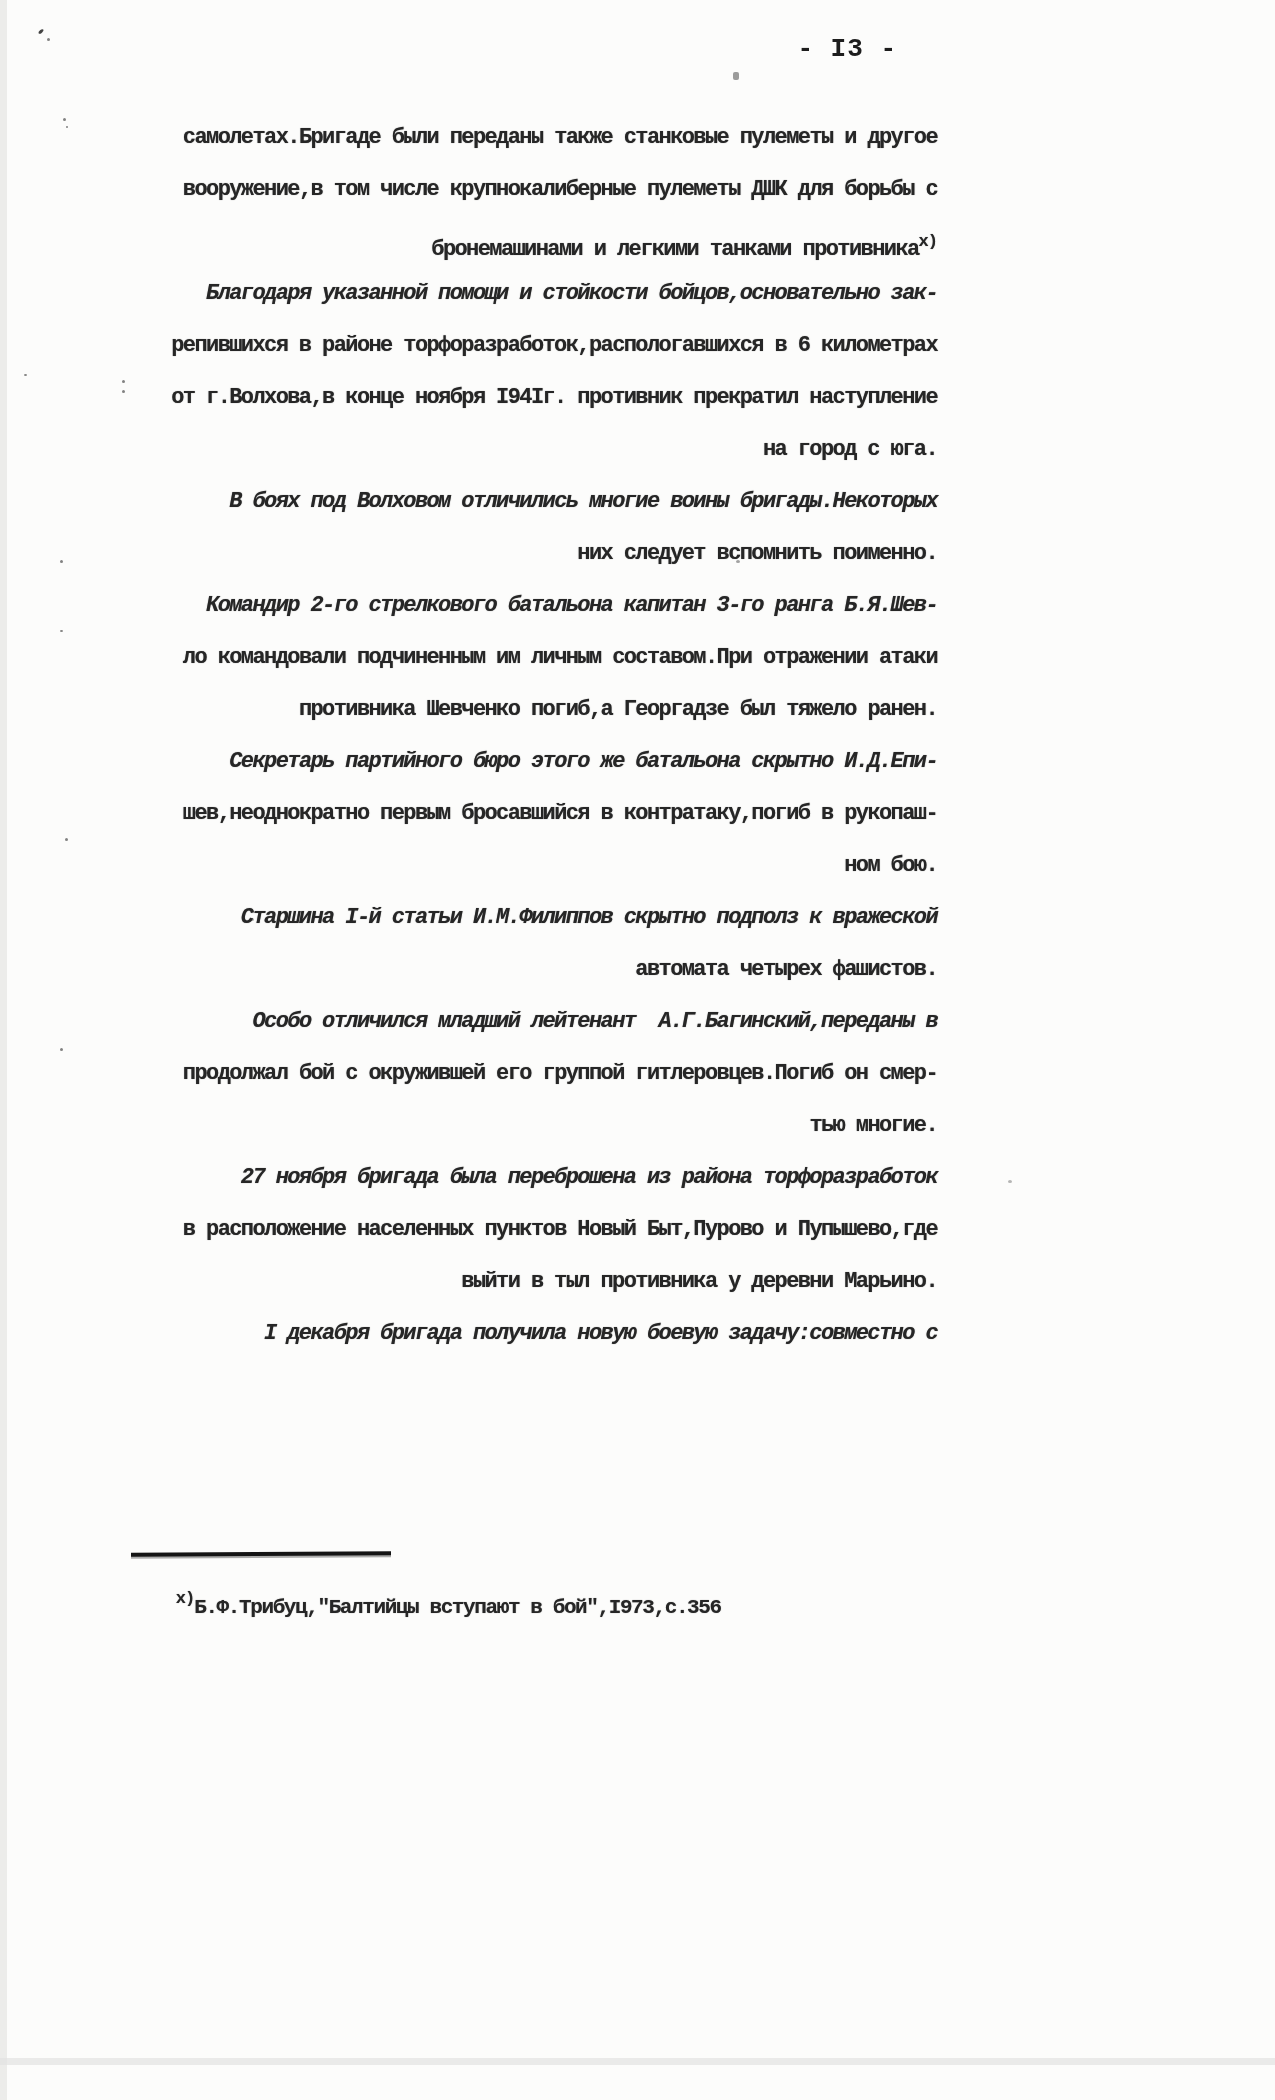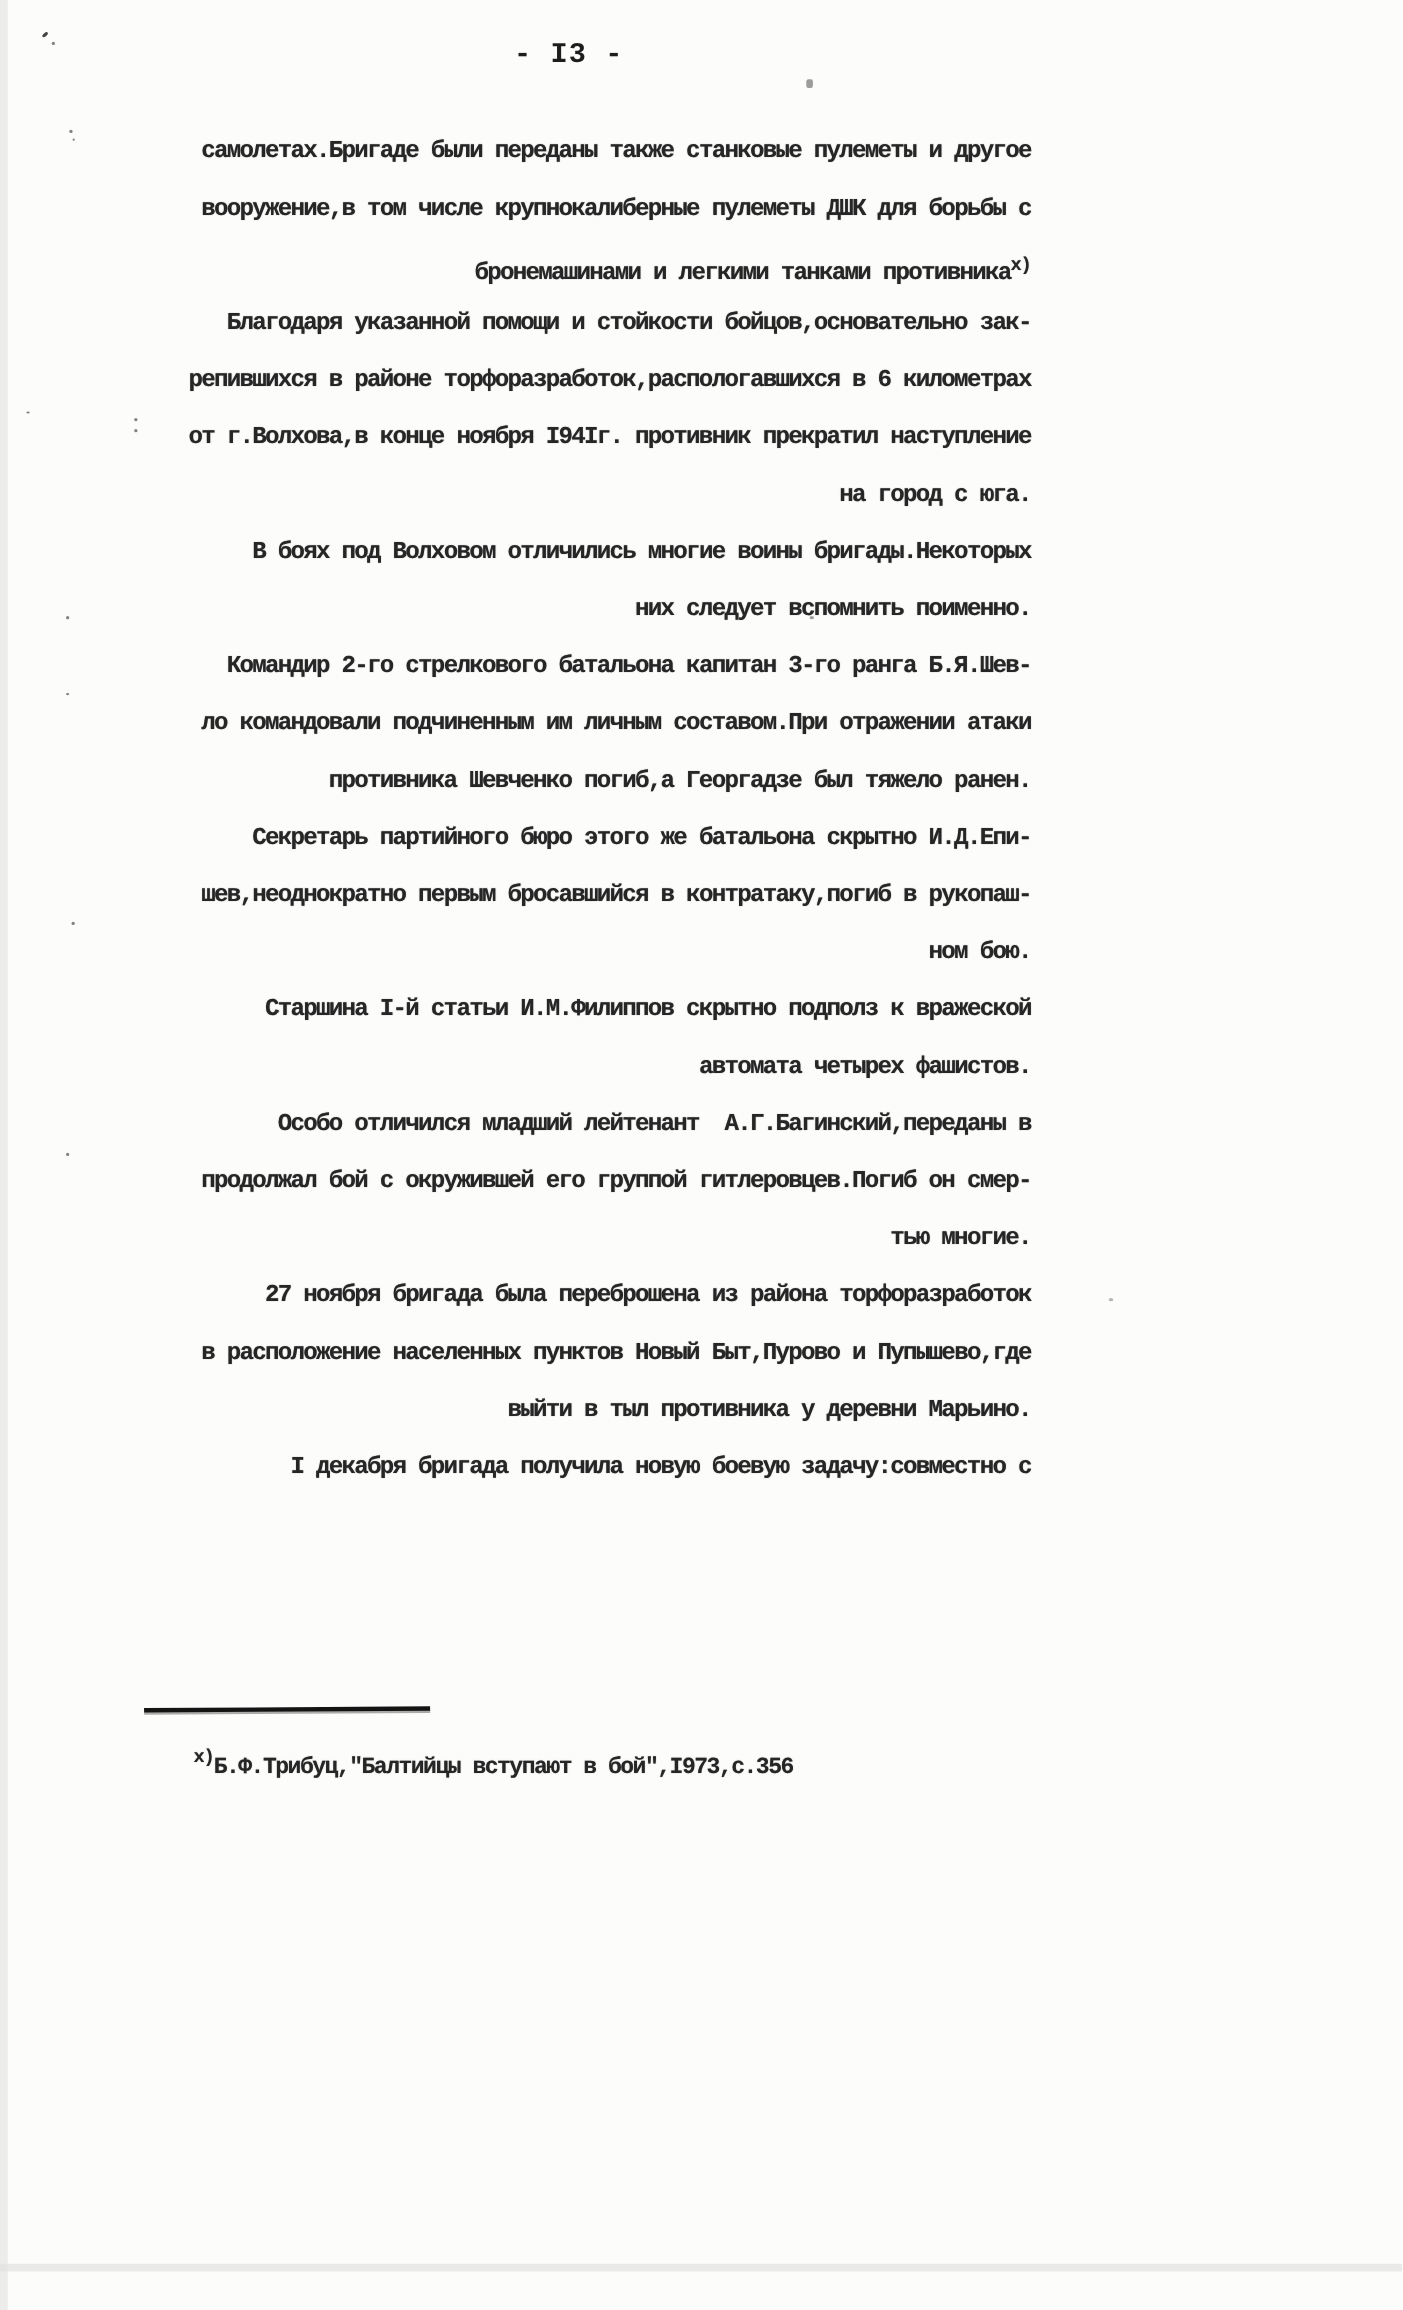"- I3 -" .page-number { text-align: center -> right }
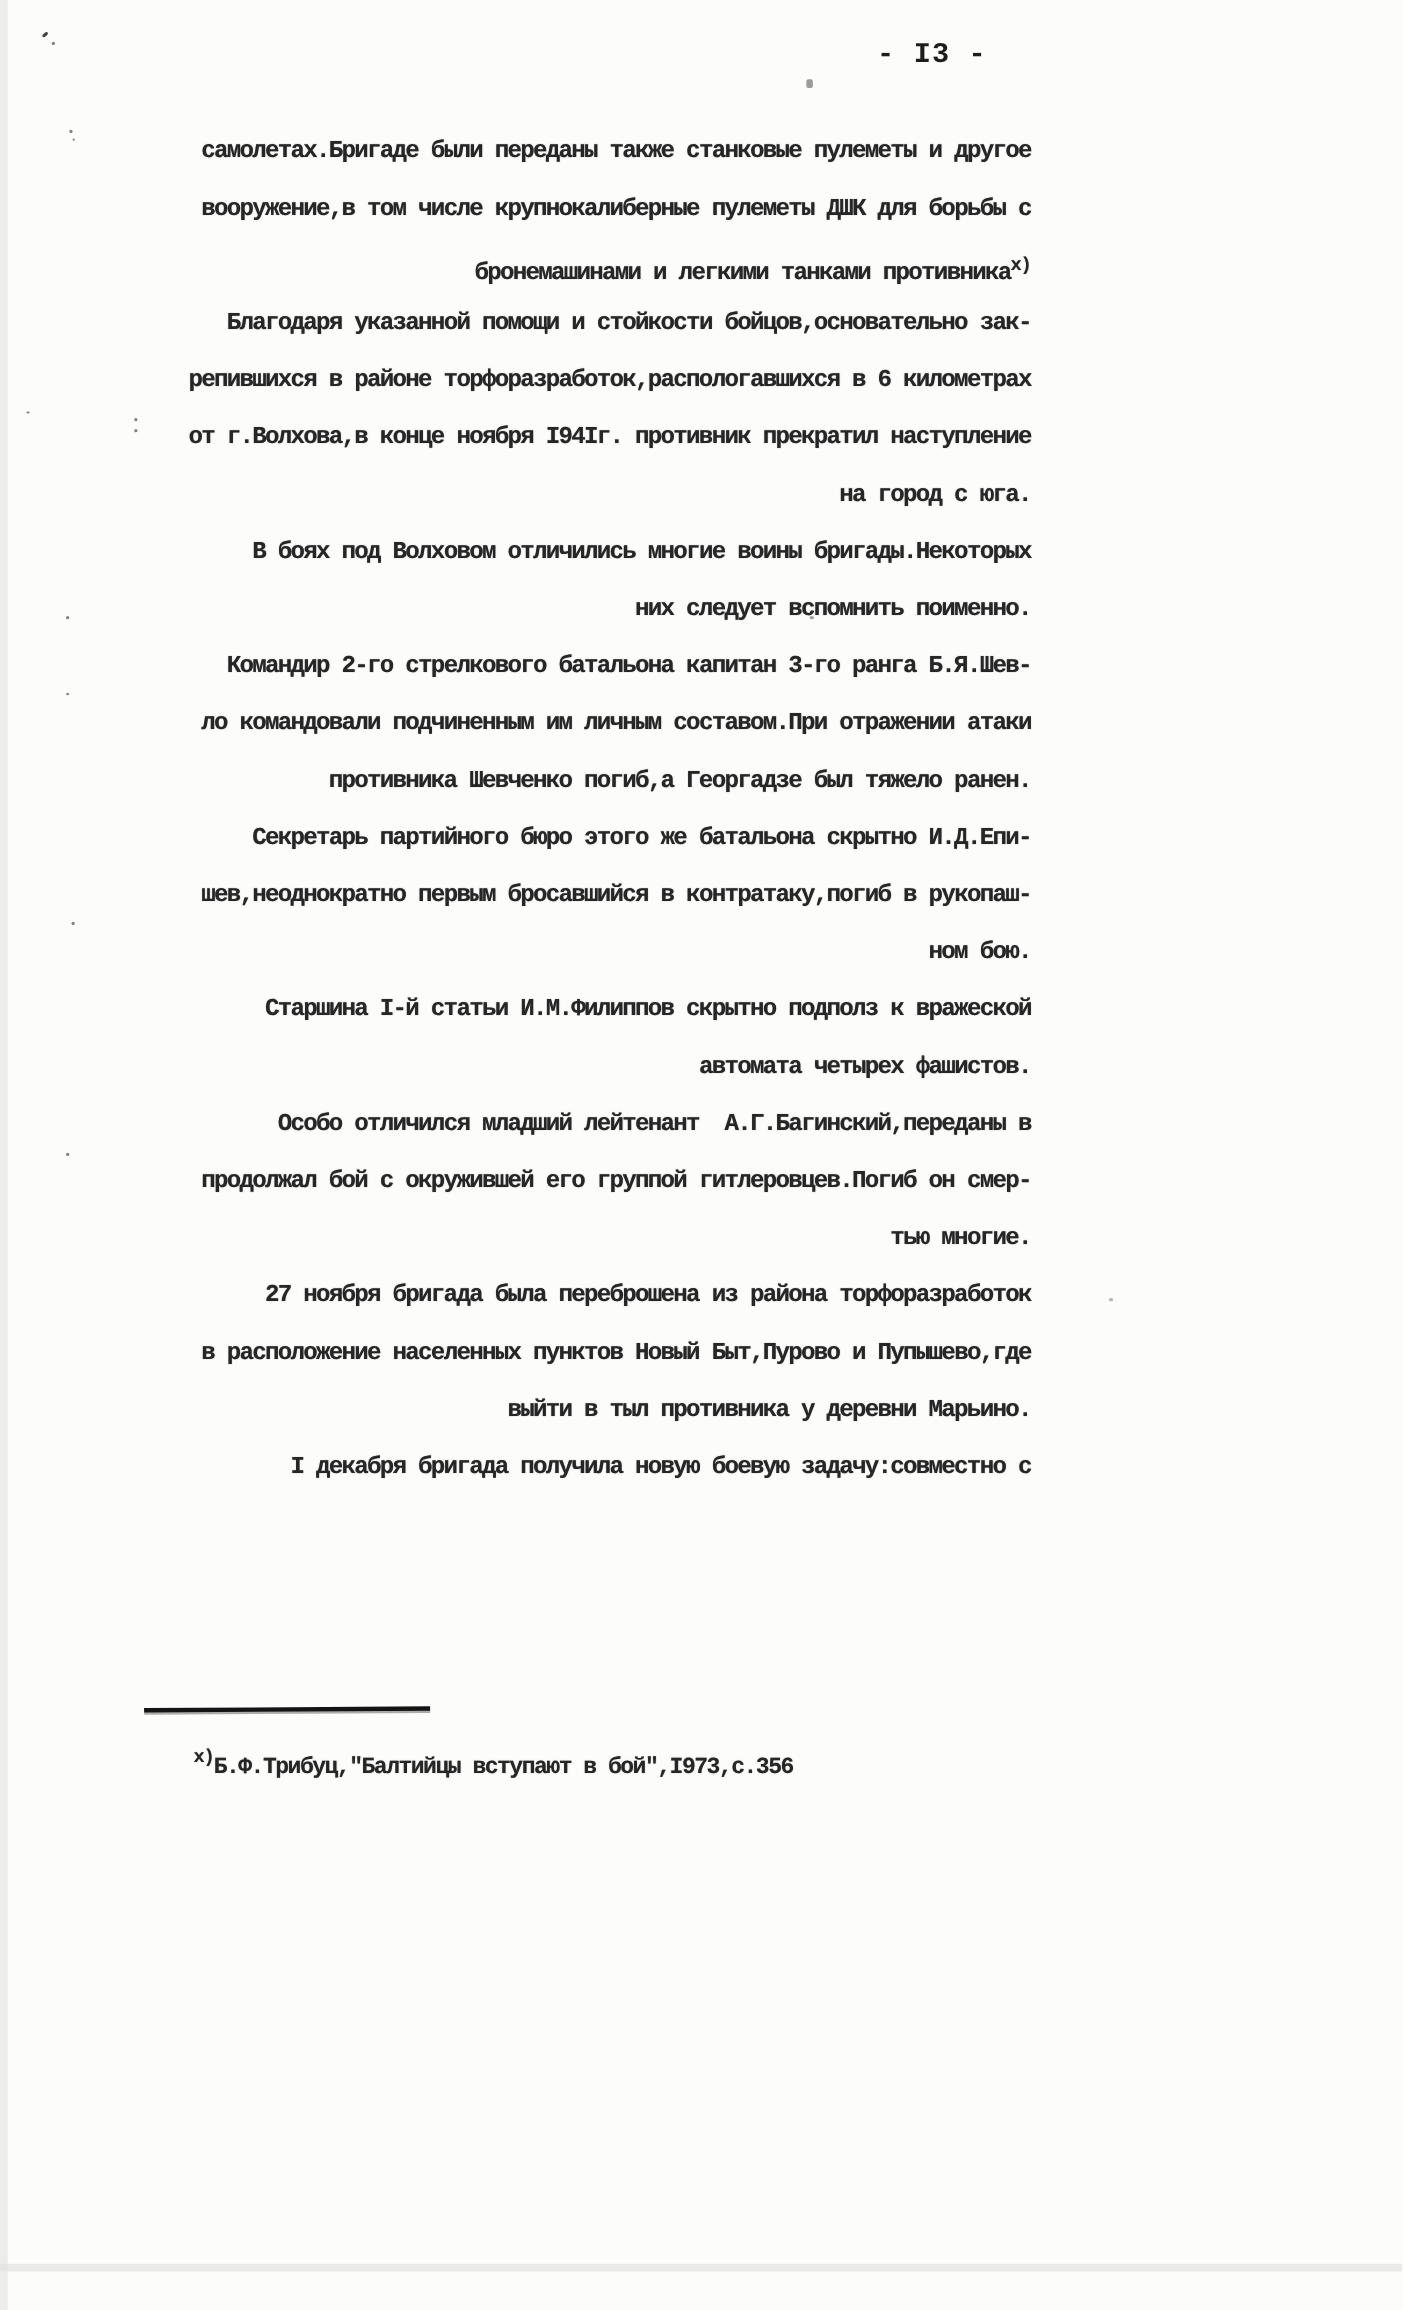"Благодаря указанной помощи и стойкости" .line.ind { font-style: none -> italic }
